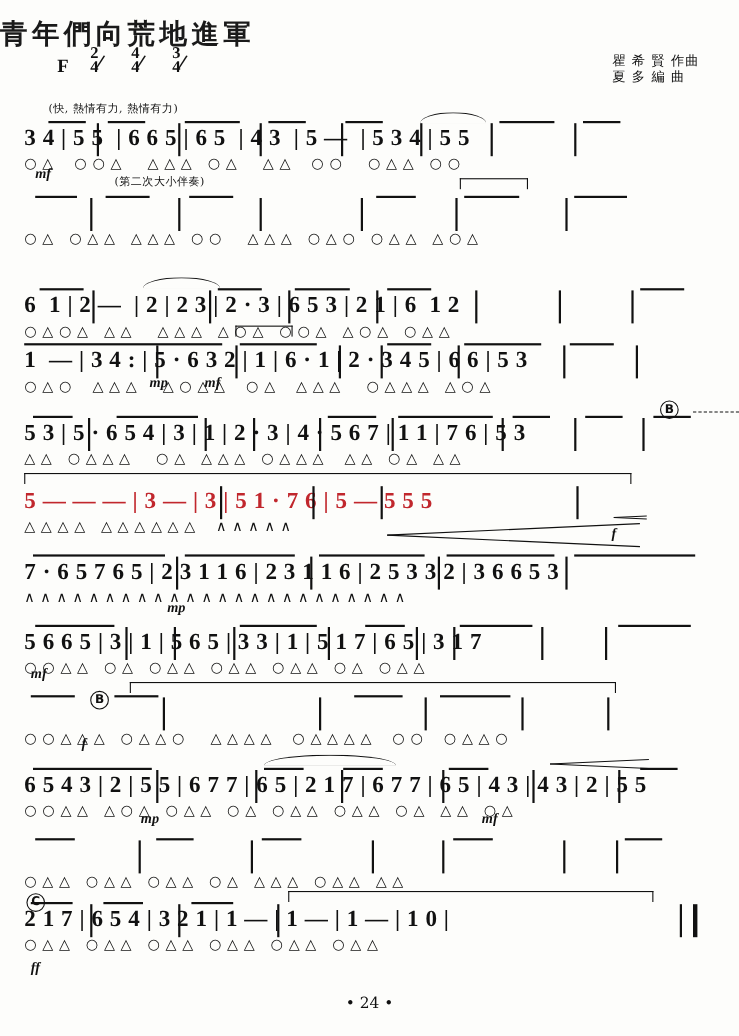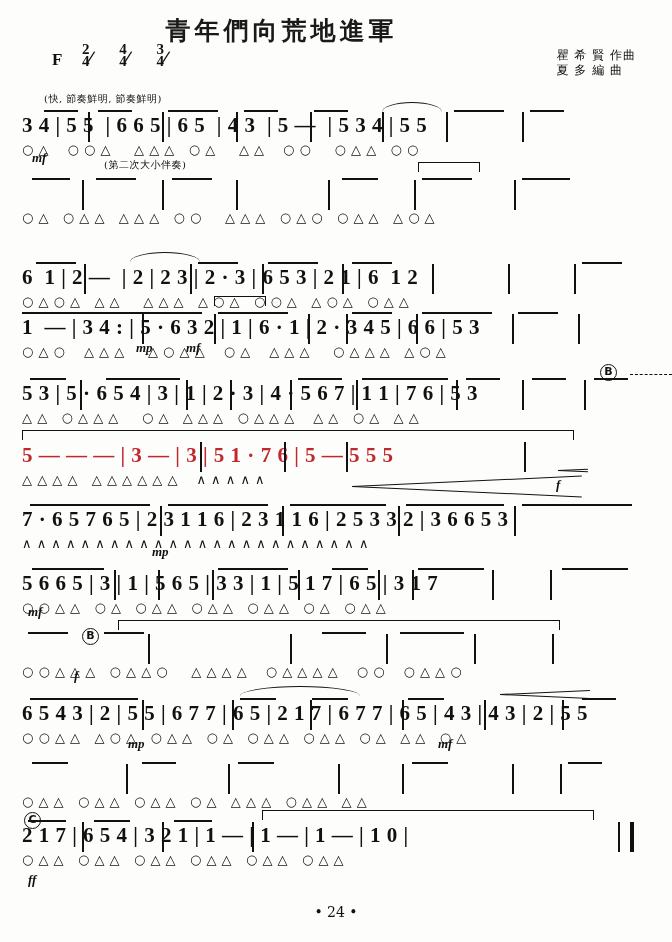"青年們向荒地進軍" .title { text-align: center -> left }
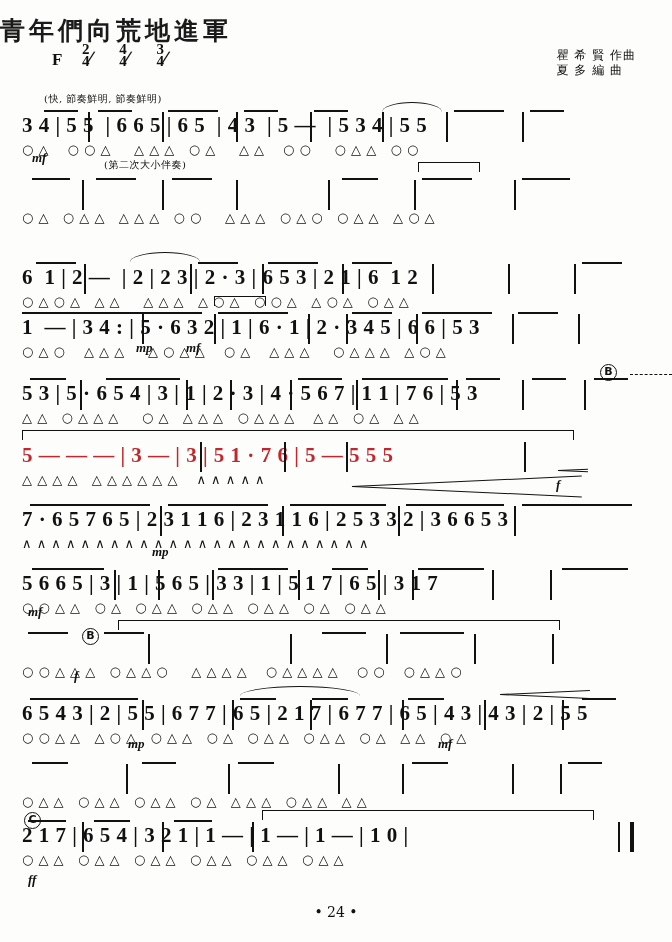"(快, 節奏鮮明, 節奏鮮明)" div.anno { text: 節奏鮮明, 節奏鮮明 -> 熱情有力, 熱情有力 }
